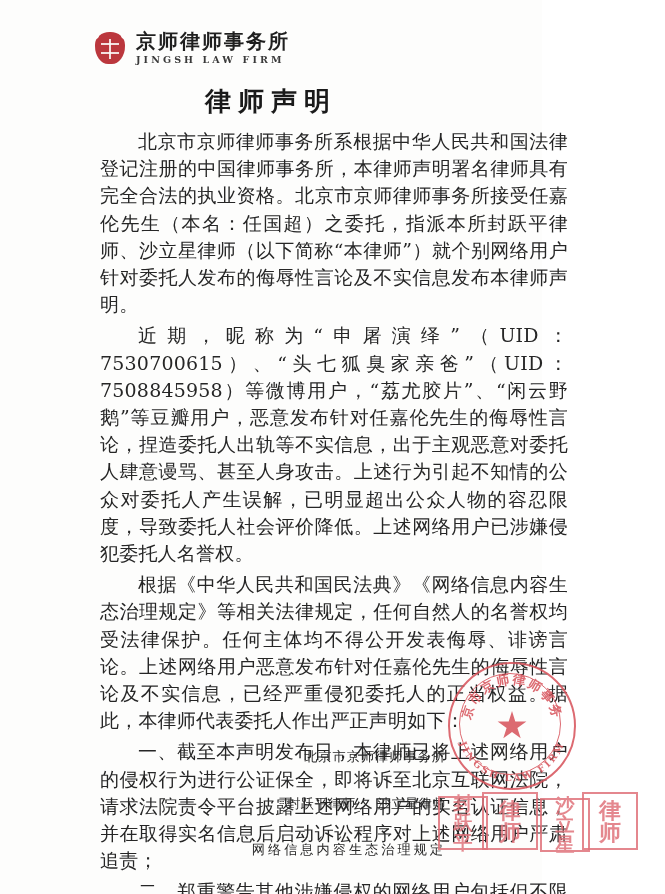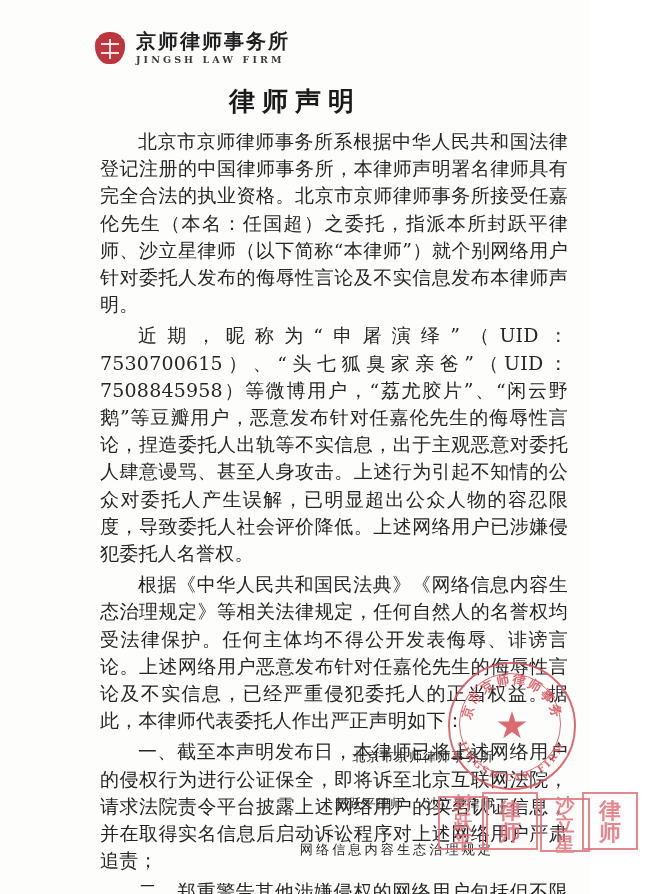"京师律师事务所" .page { padding-left: 48px -> none }
